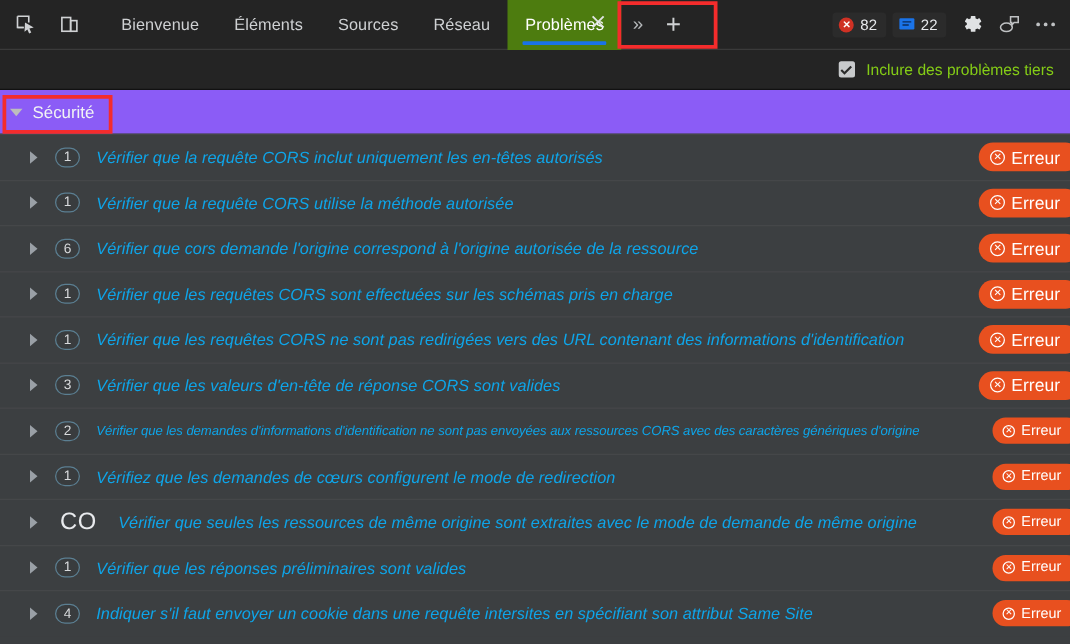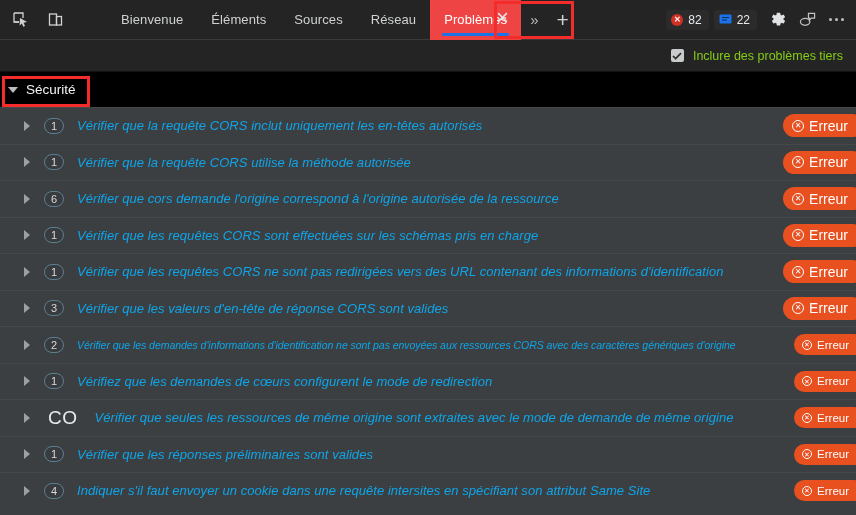"Bienvenue" .toolbar { gap: 24px -> none }
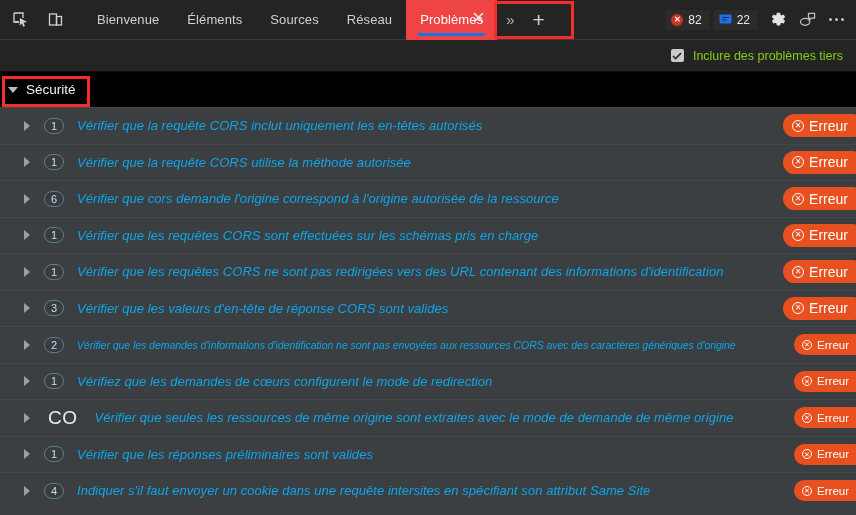"Problèmes" .tab.active { background: #ef4444 -> #4d7c0f }
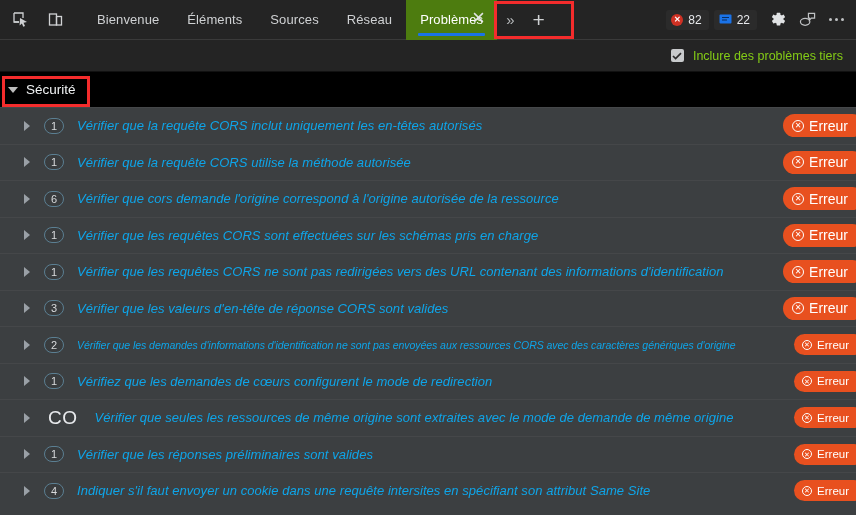"Sécurité" .category { background: #000000 -> #8b5cf6 }
